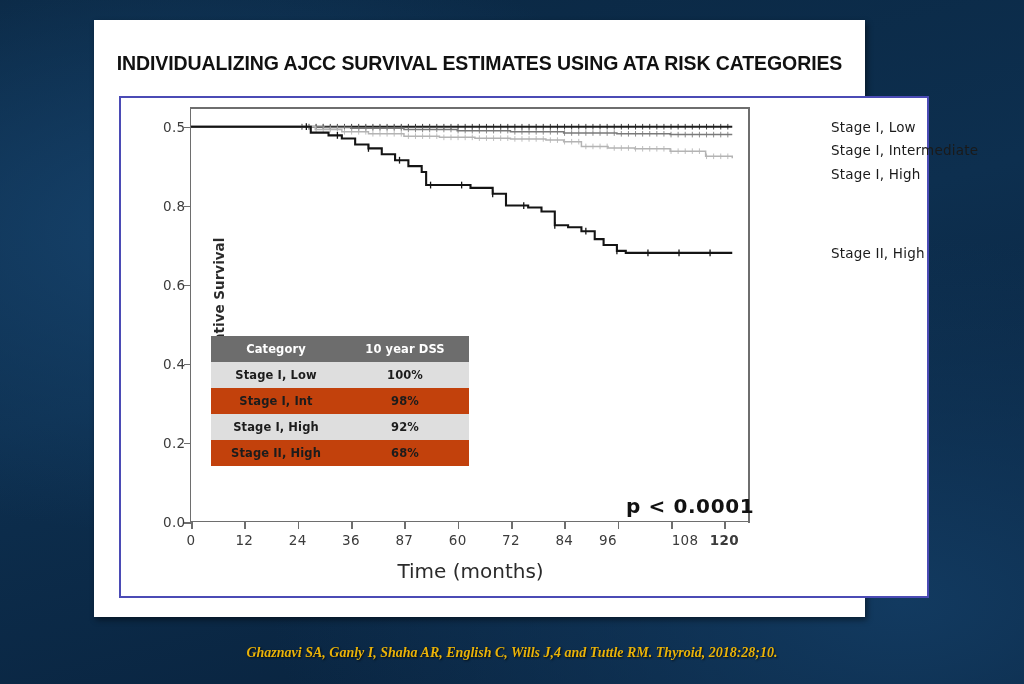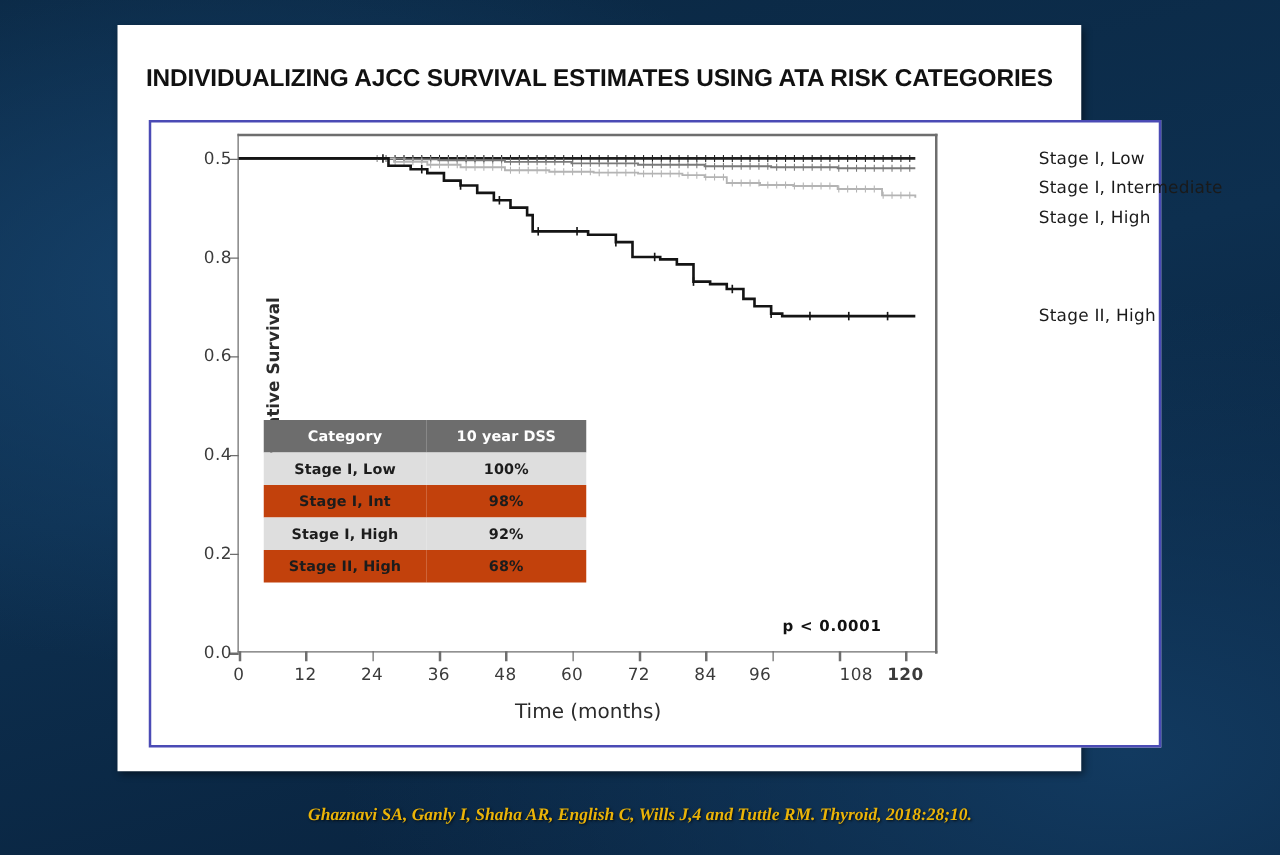"p < 0.0001" #p-value { font-size: 12px -> 20px }
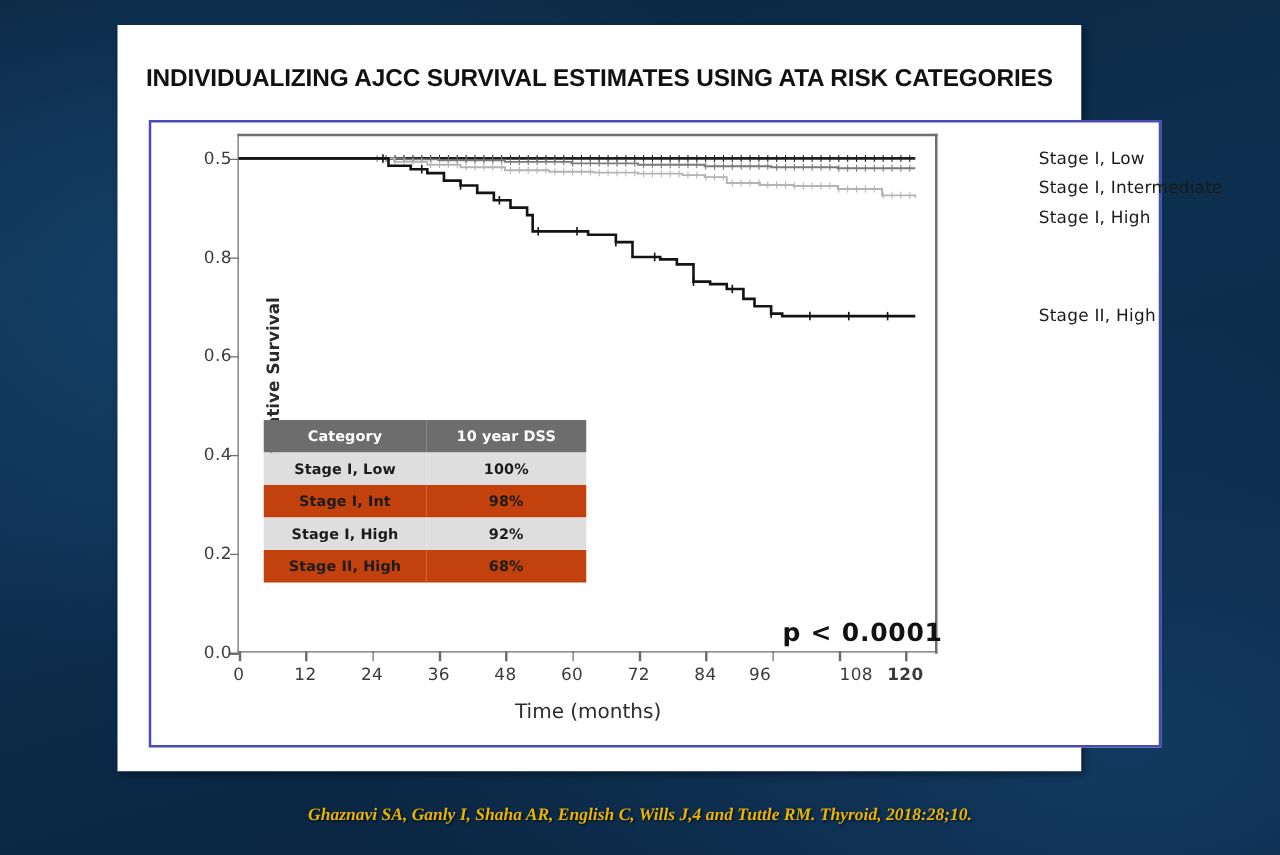"48" div.x-label { text: 48 -> 87 }
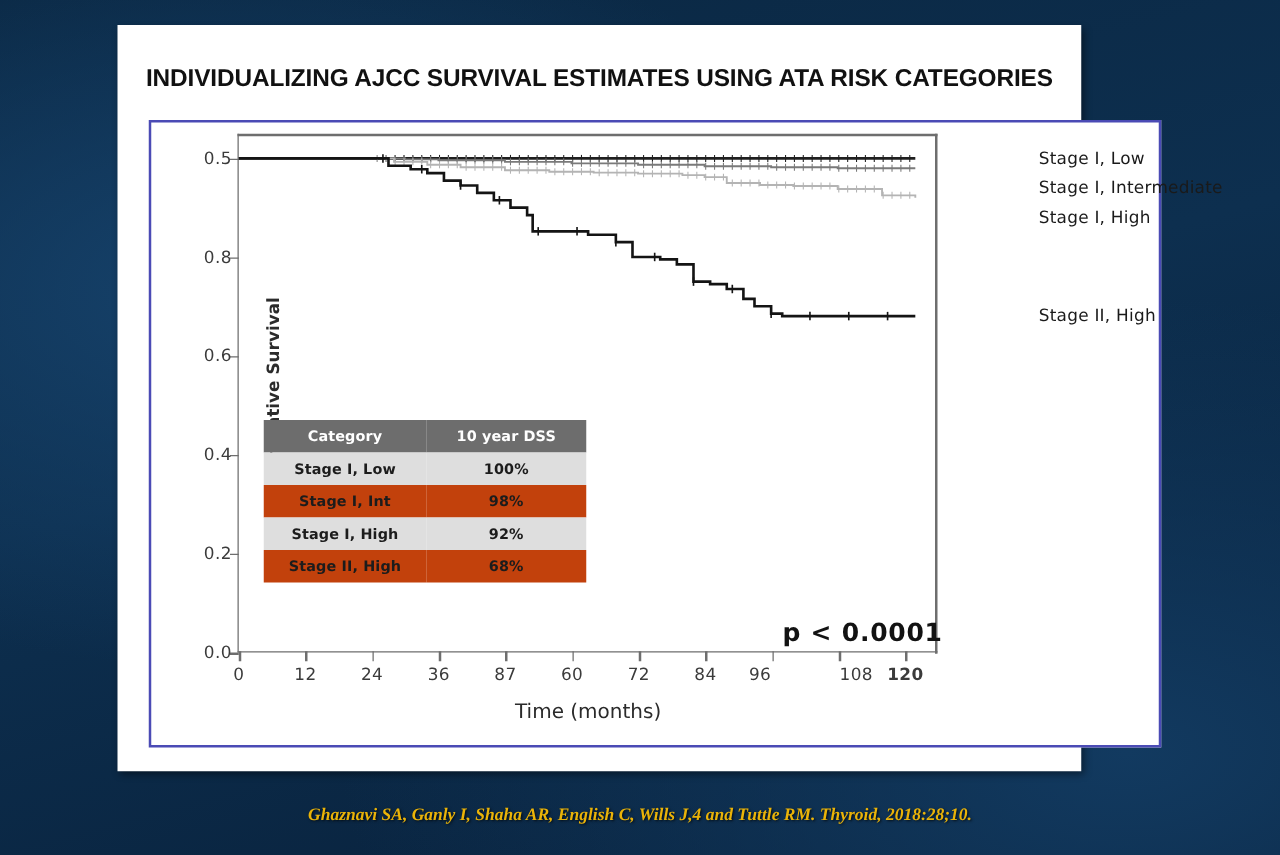"Time (months)" #x-axis-title { font-size: 16px -> 20px }
